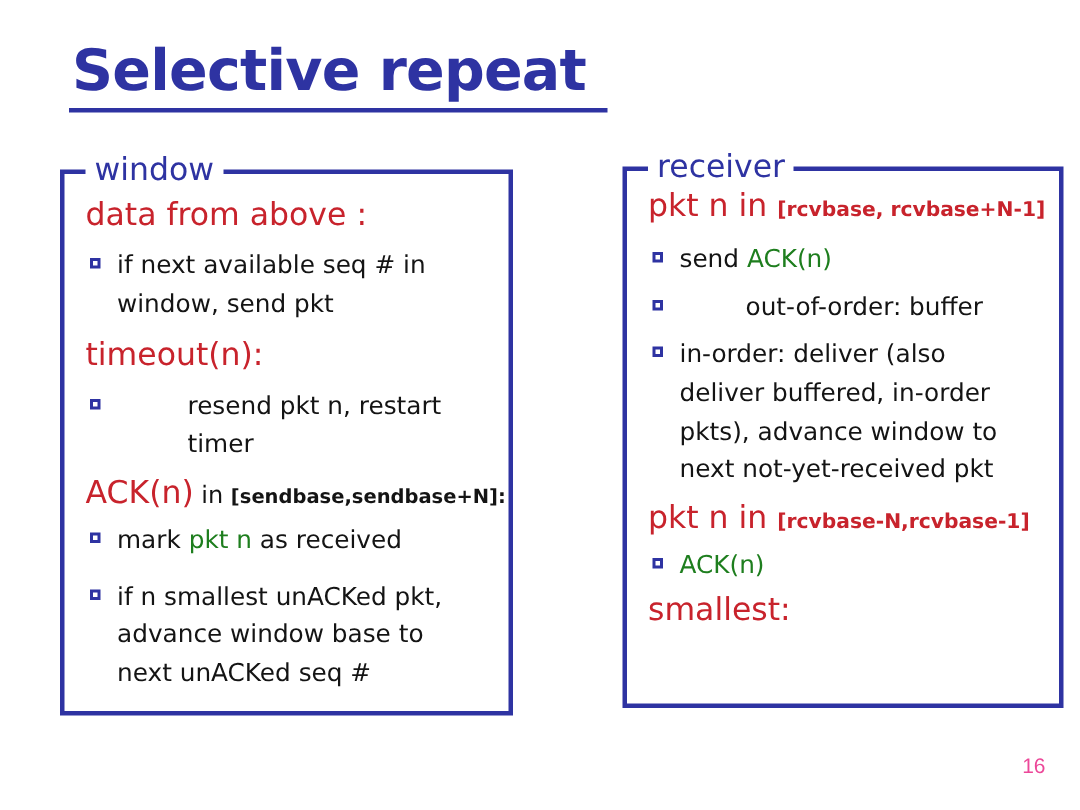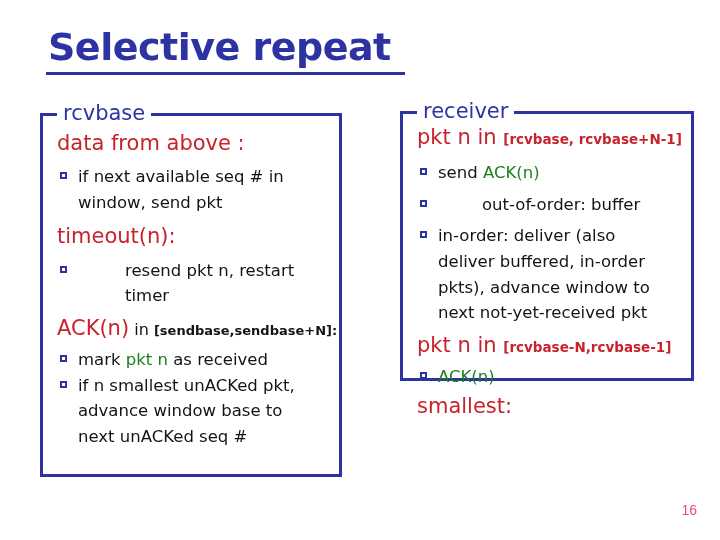"rcvbase" span.legend { text: rcvbase -> window }
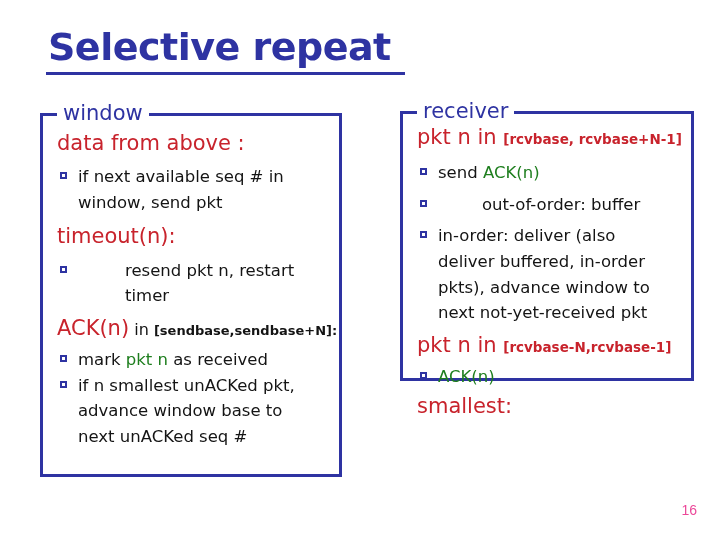"receiver" .panel-receiver { height: 270px -> 361px; left: 400px -> 415px }
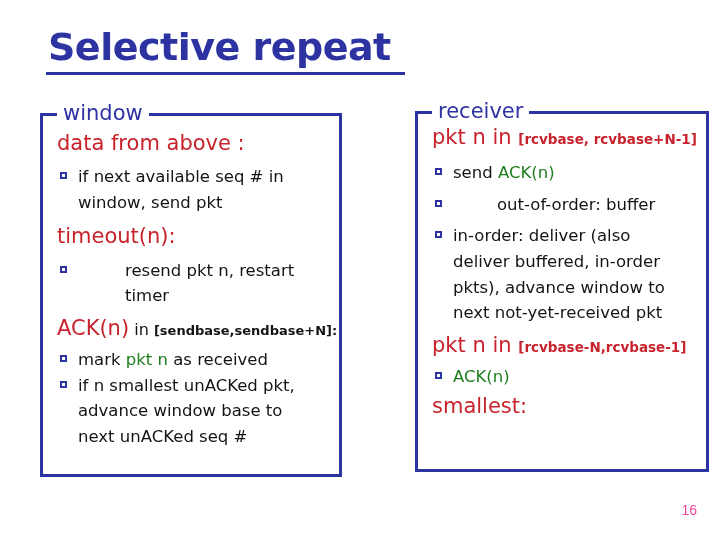"mark pkt n as received" .panel-sender .r5 { margin-bottom: 0 -> 12px }
